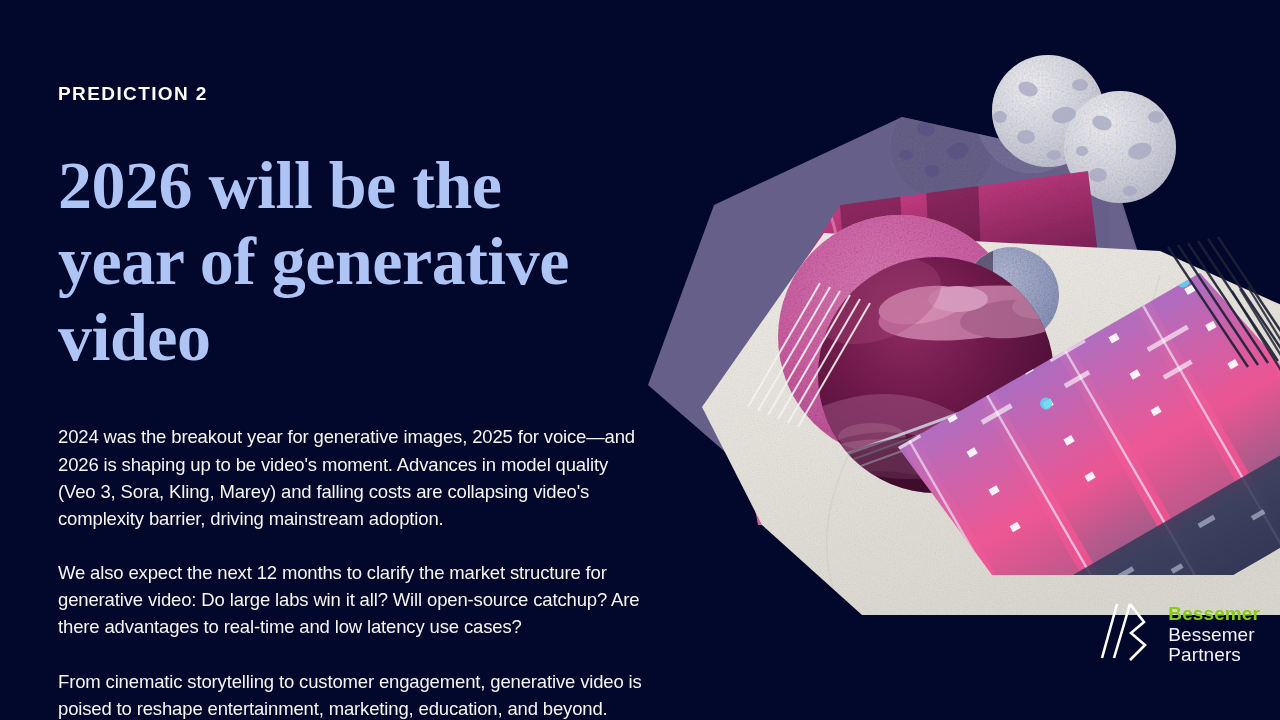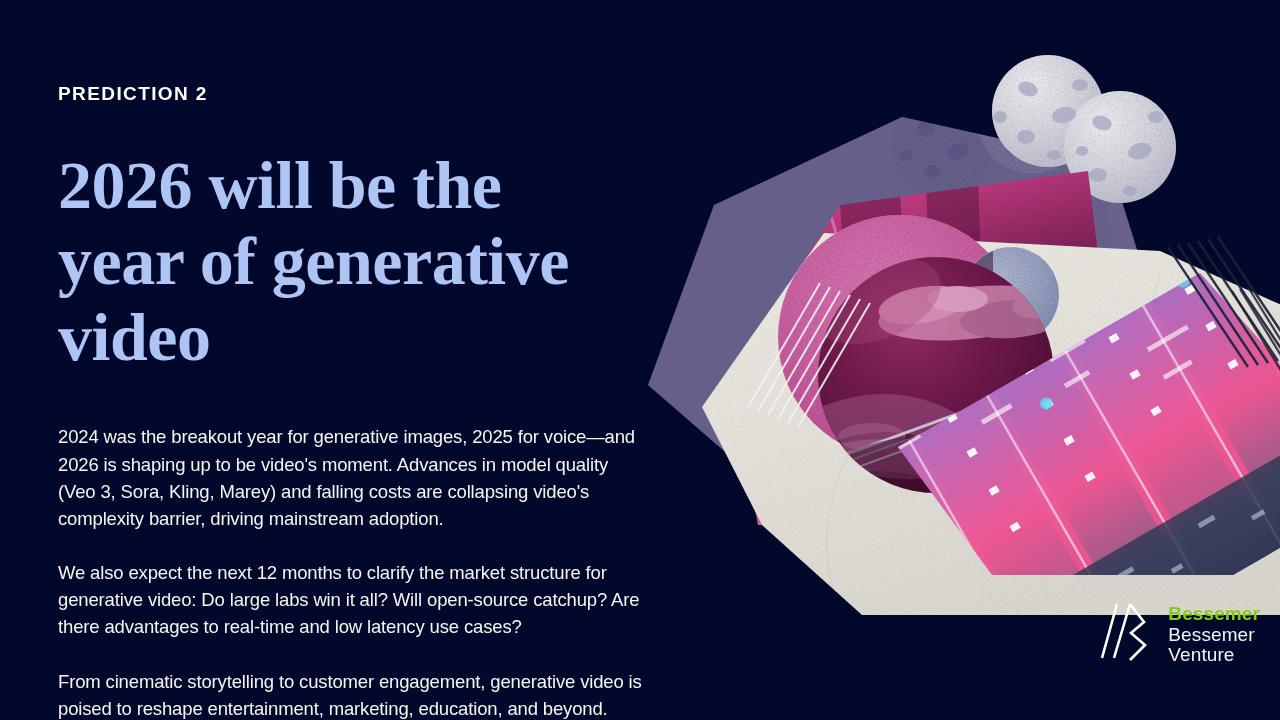"Venture" span.logo-line-light { text: Venture -> Partners }
